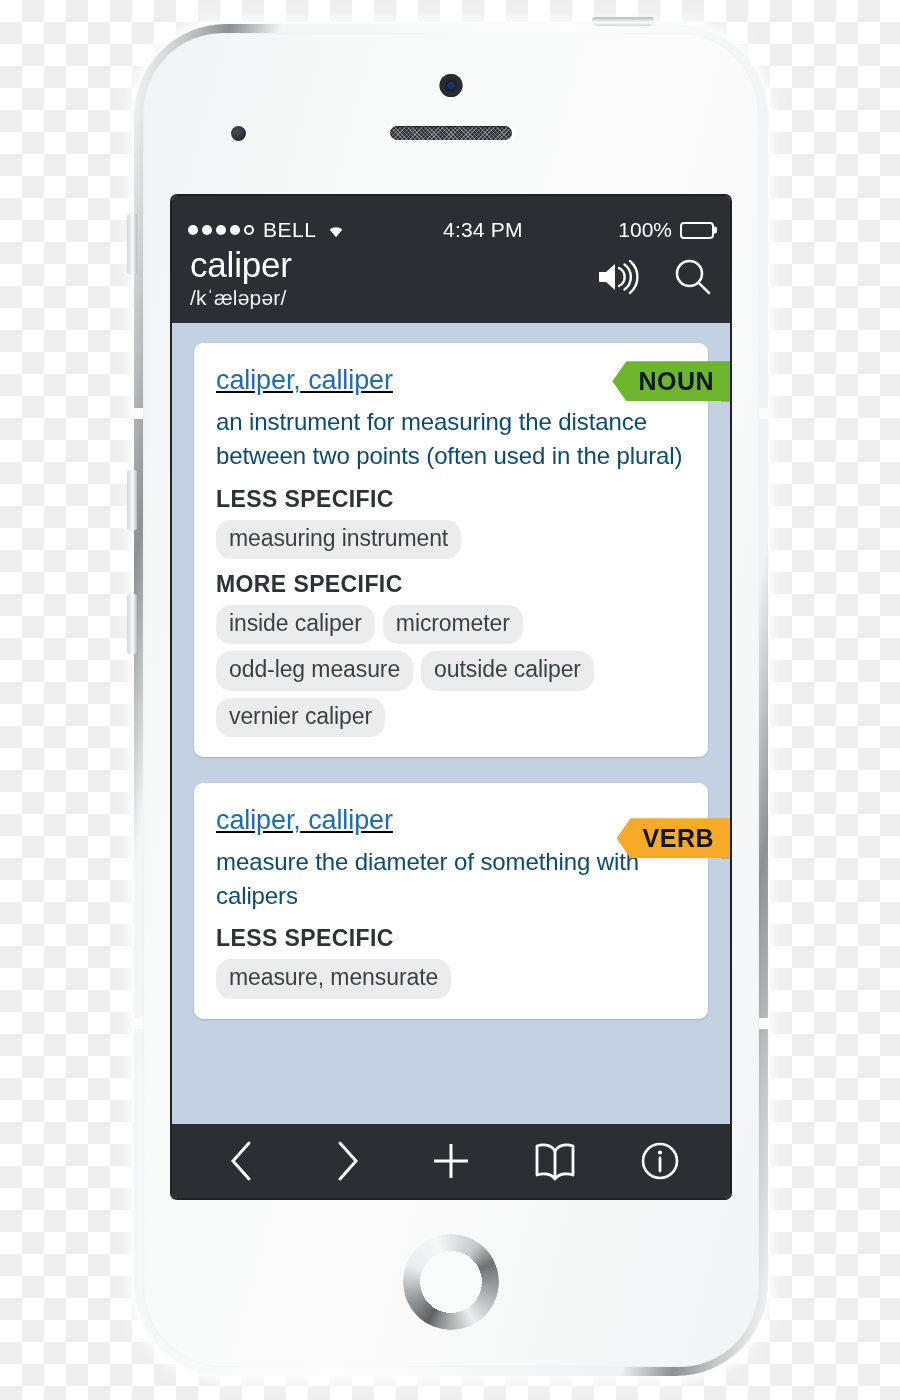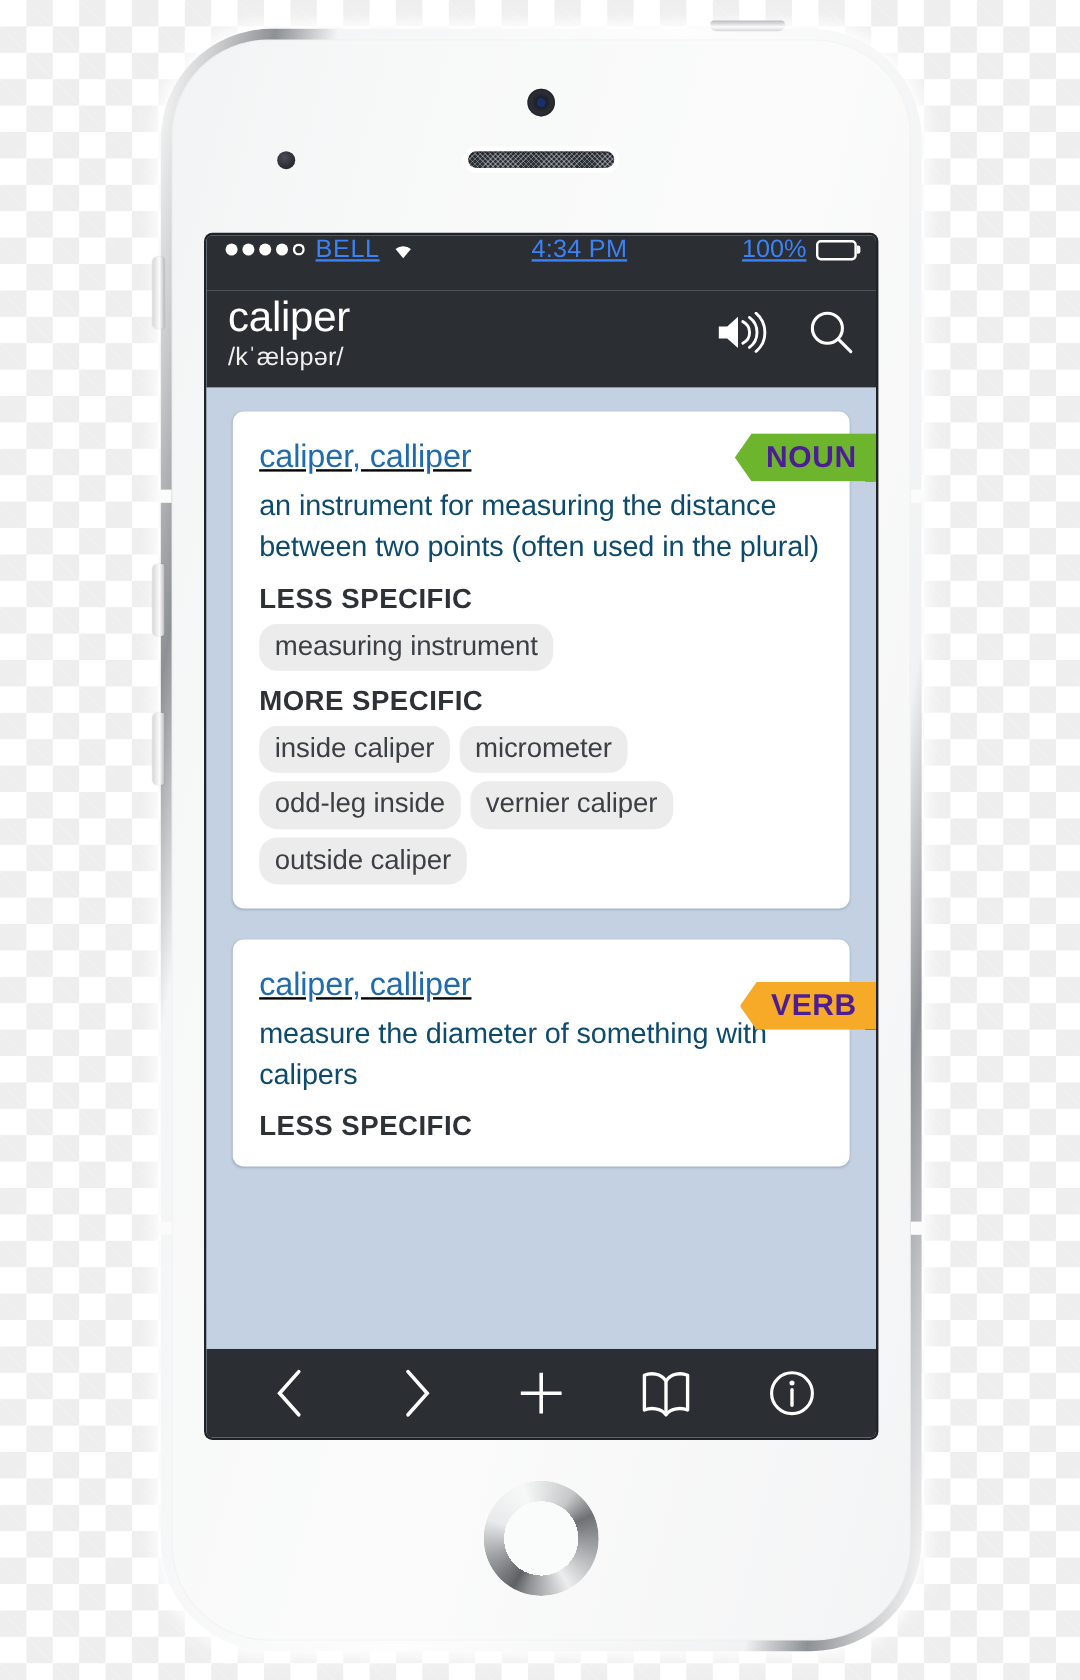"BELL" .statusbar { align-items: flex-start -> flex-end; color: #3b82f6 -> #ffffff; text-decoration: underline -> none }
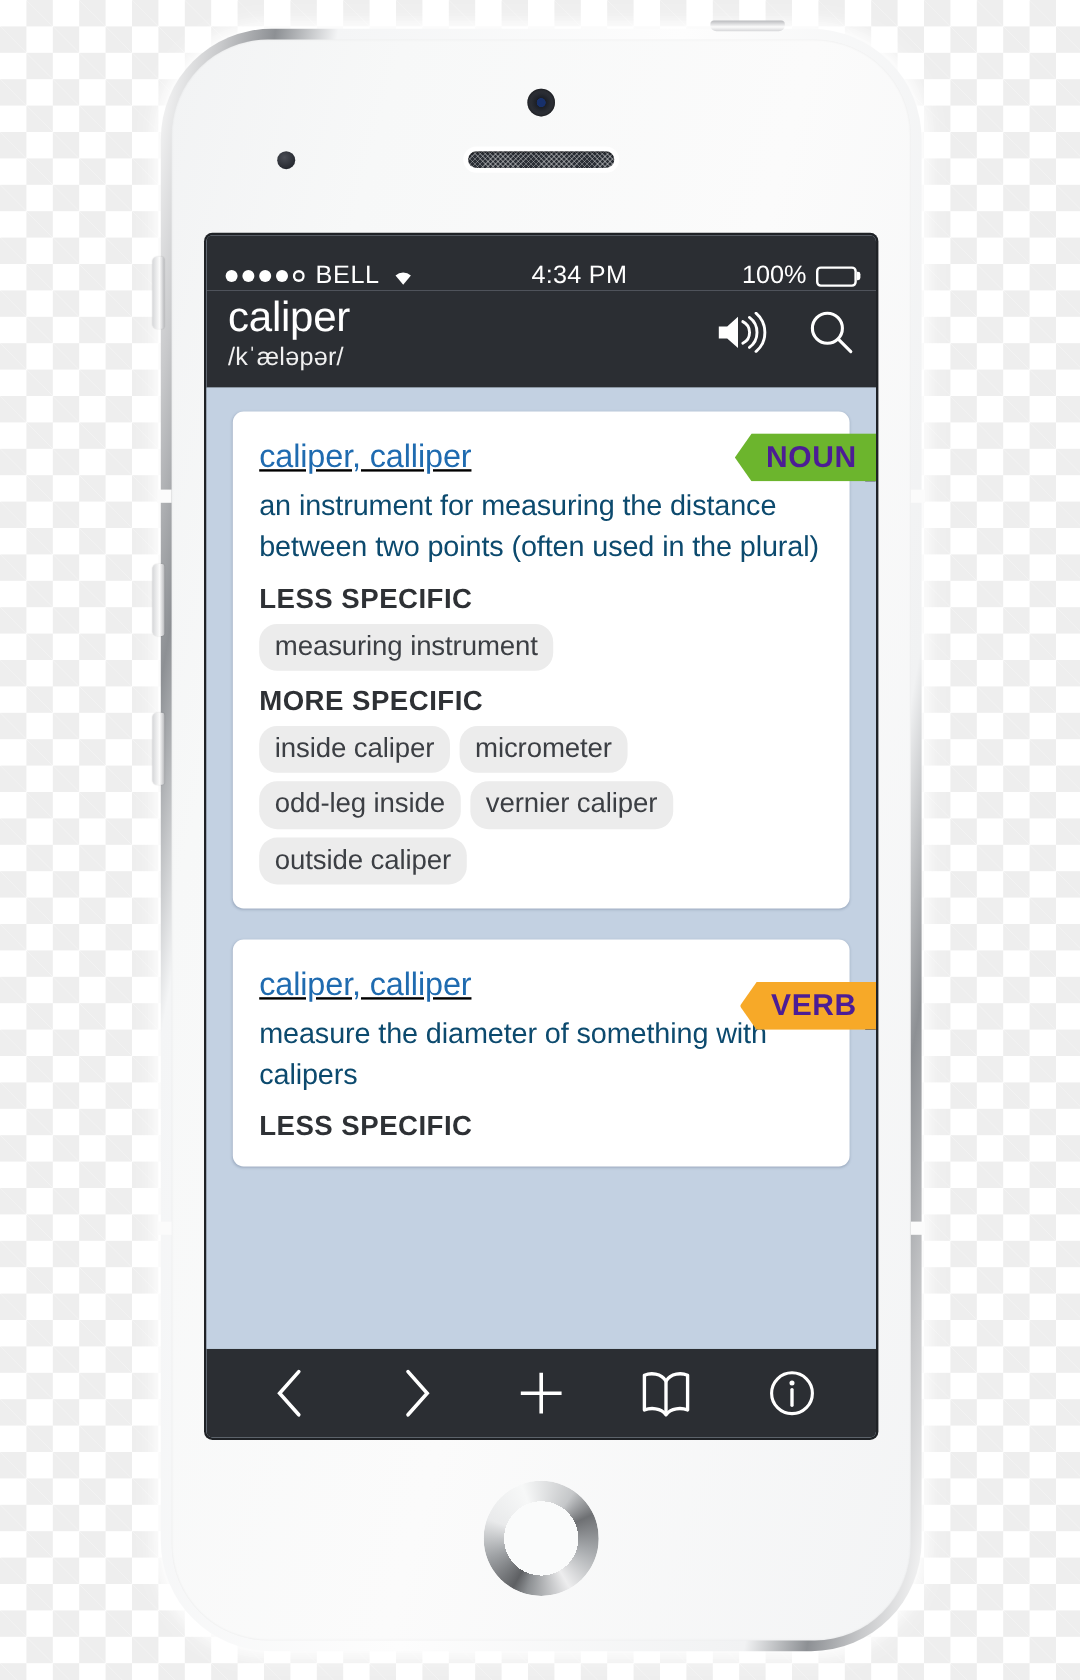"NOUN" .badge { color: #4c1d95 -> #0f172a }
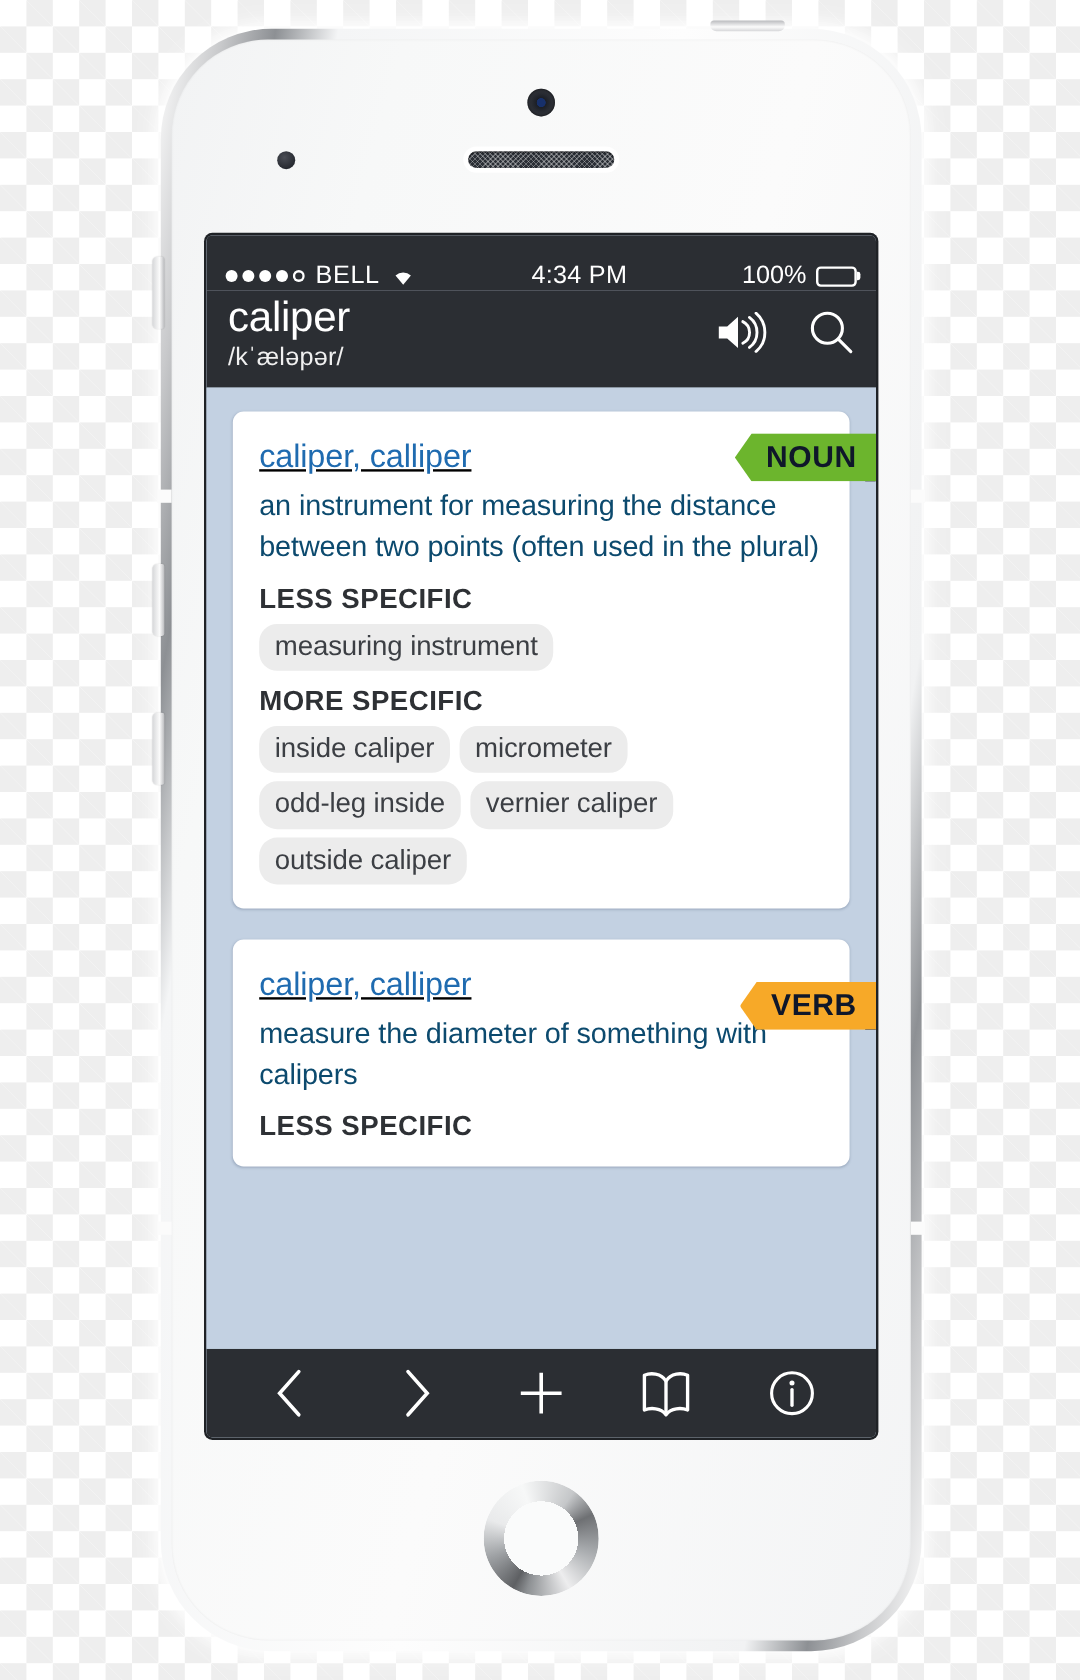"odd-leg inside" span.chip { text: inside -> measure }
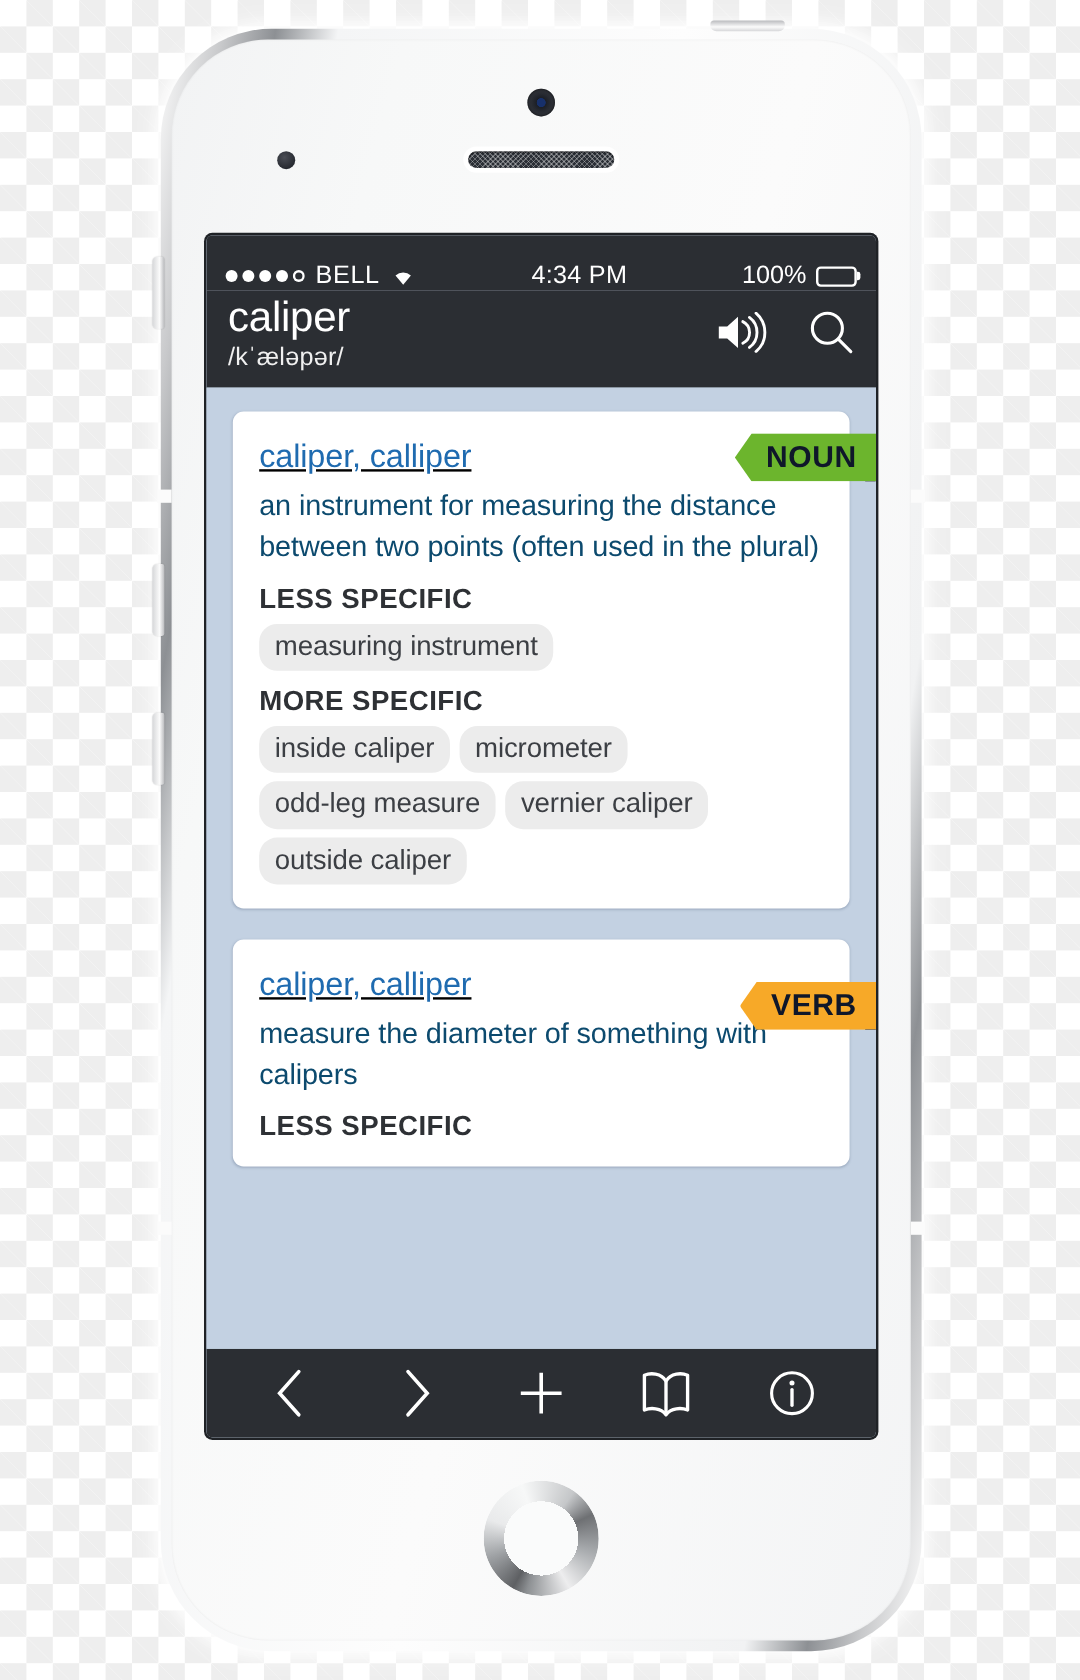"vernier caliper" span.chip { order: before "outside caliper" -> after "outside caliper" }
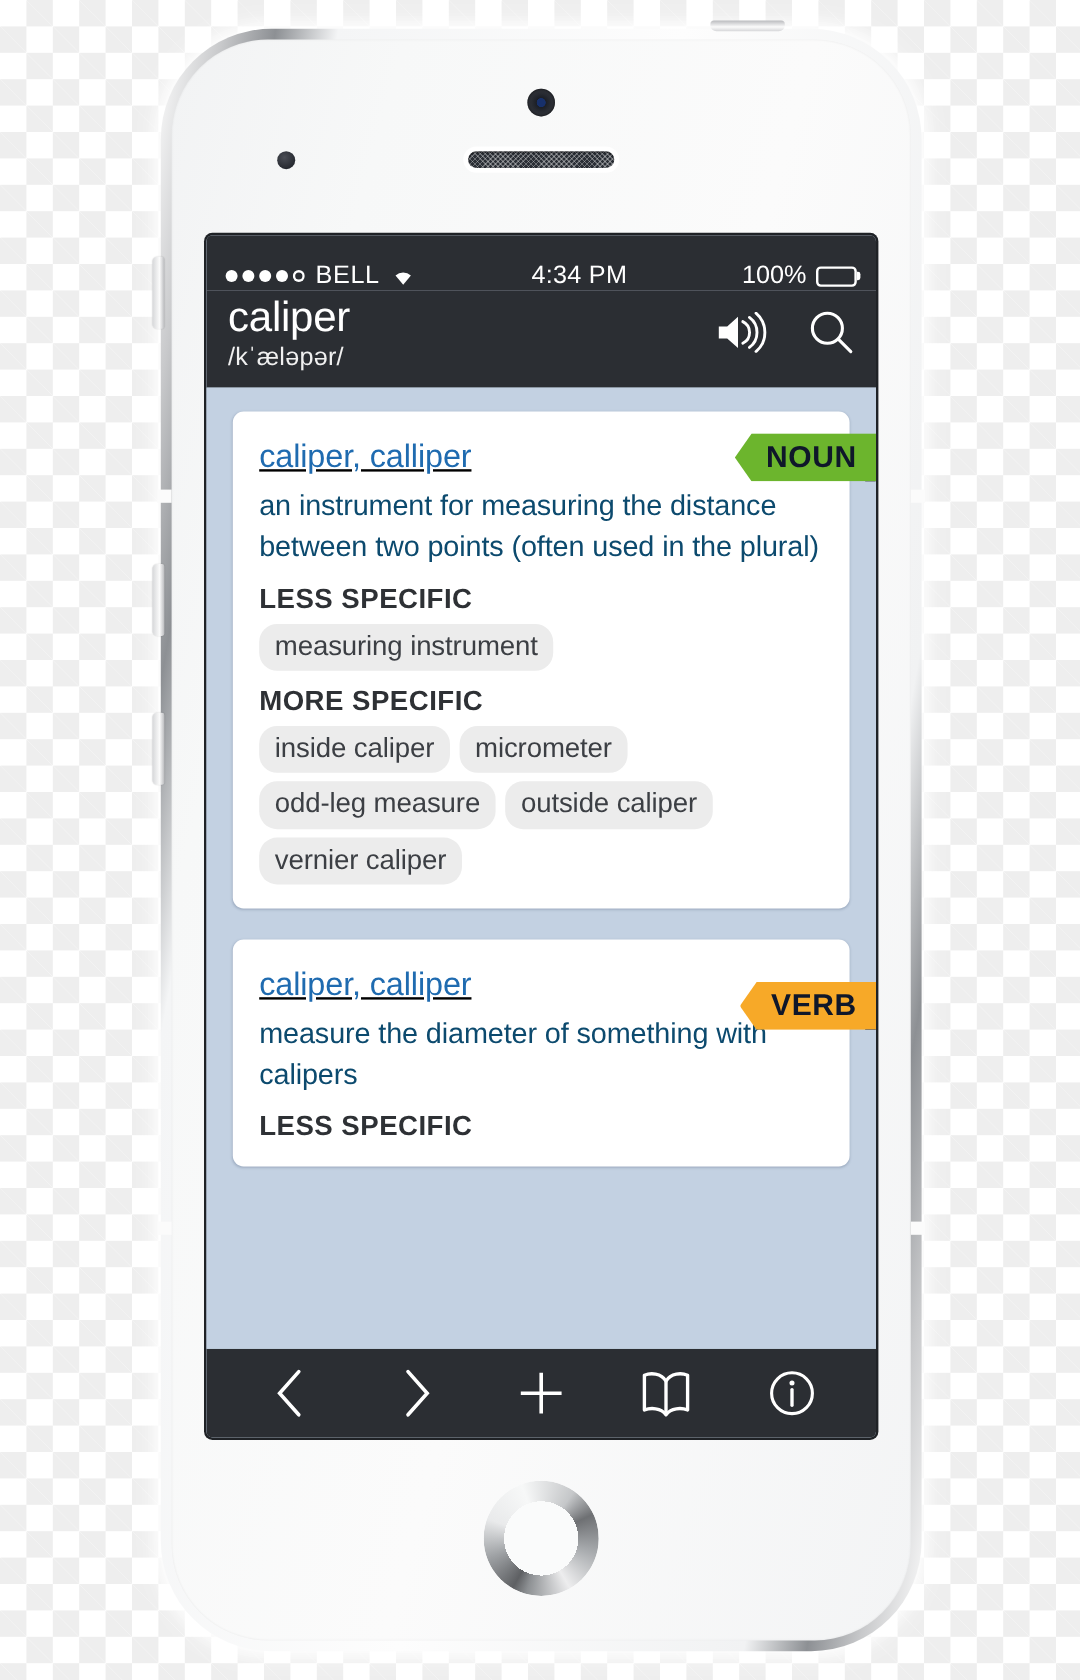"measure, mensurate" div.chips { html: none -> <div> <span>measure, mensurate</span> </div> }
